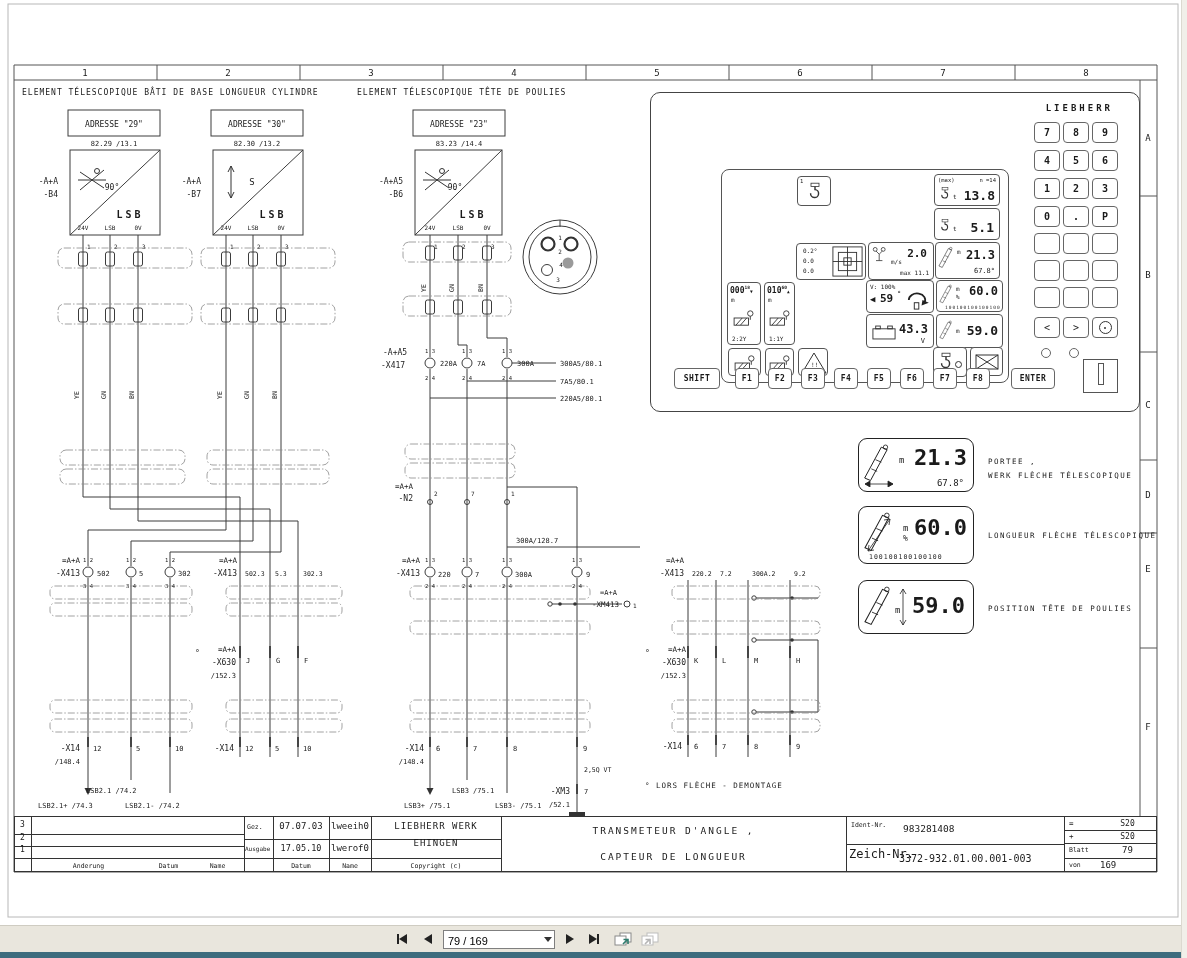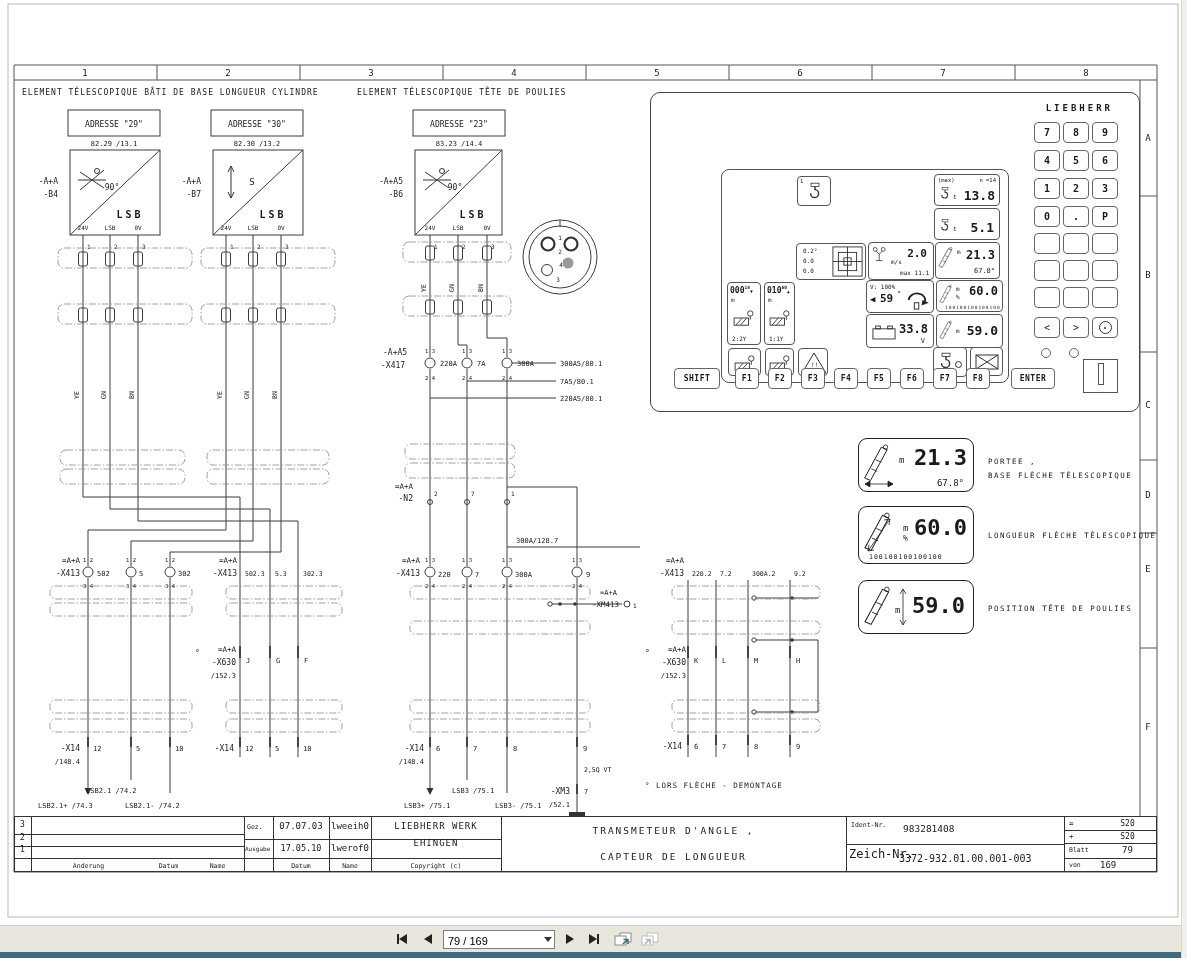"33.8" span.bigv { text: 33.8 -> 43.3 }
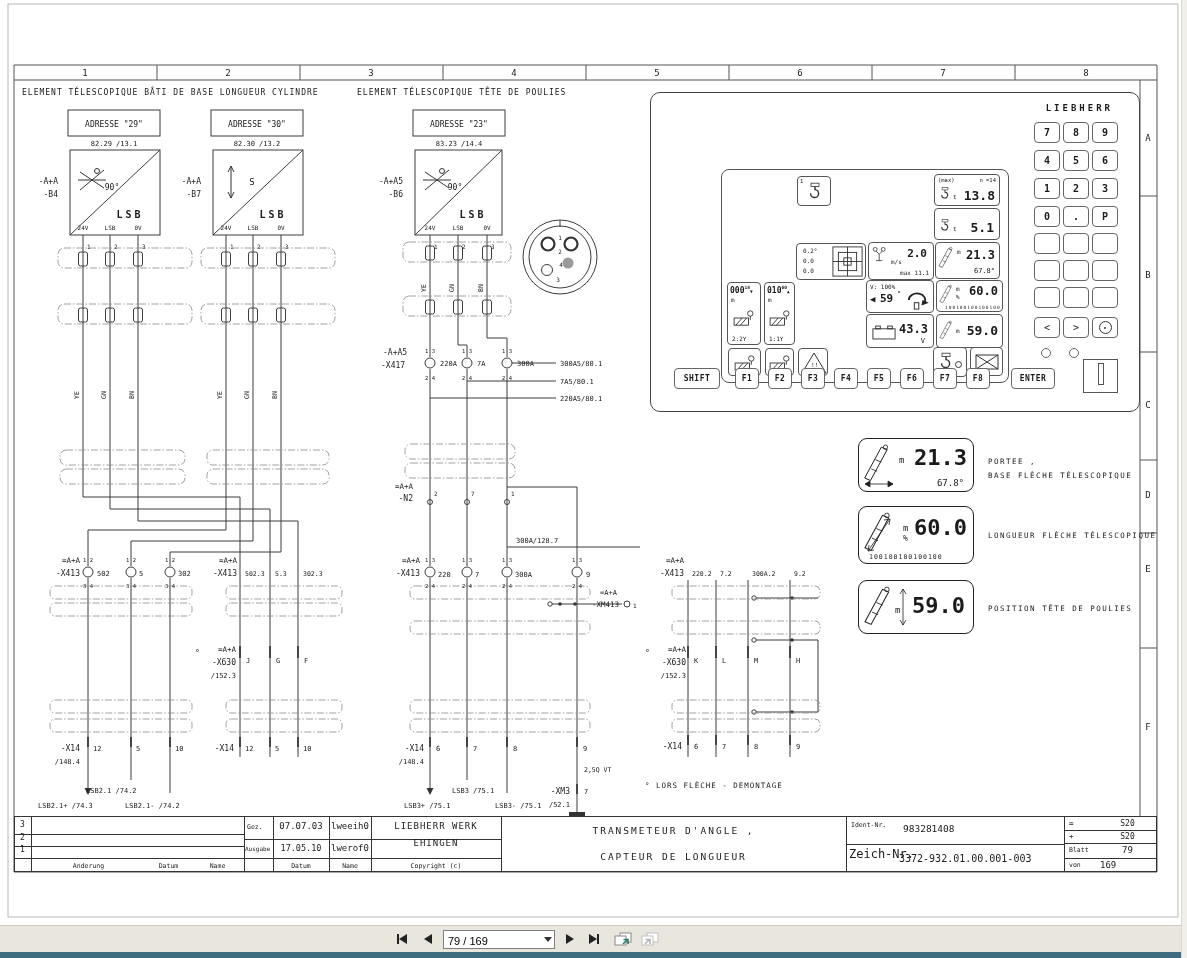"BASE FLÈCHE TÉLESCOPIQUE" div.ilabel { text: BASE -> WERK }
